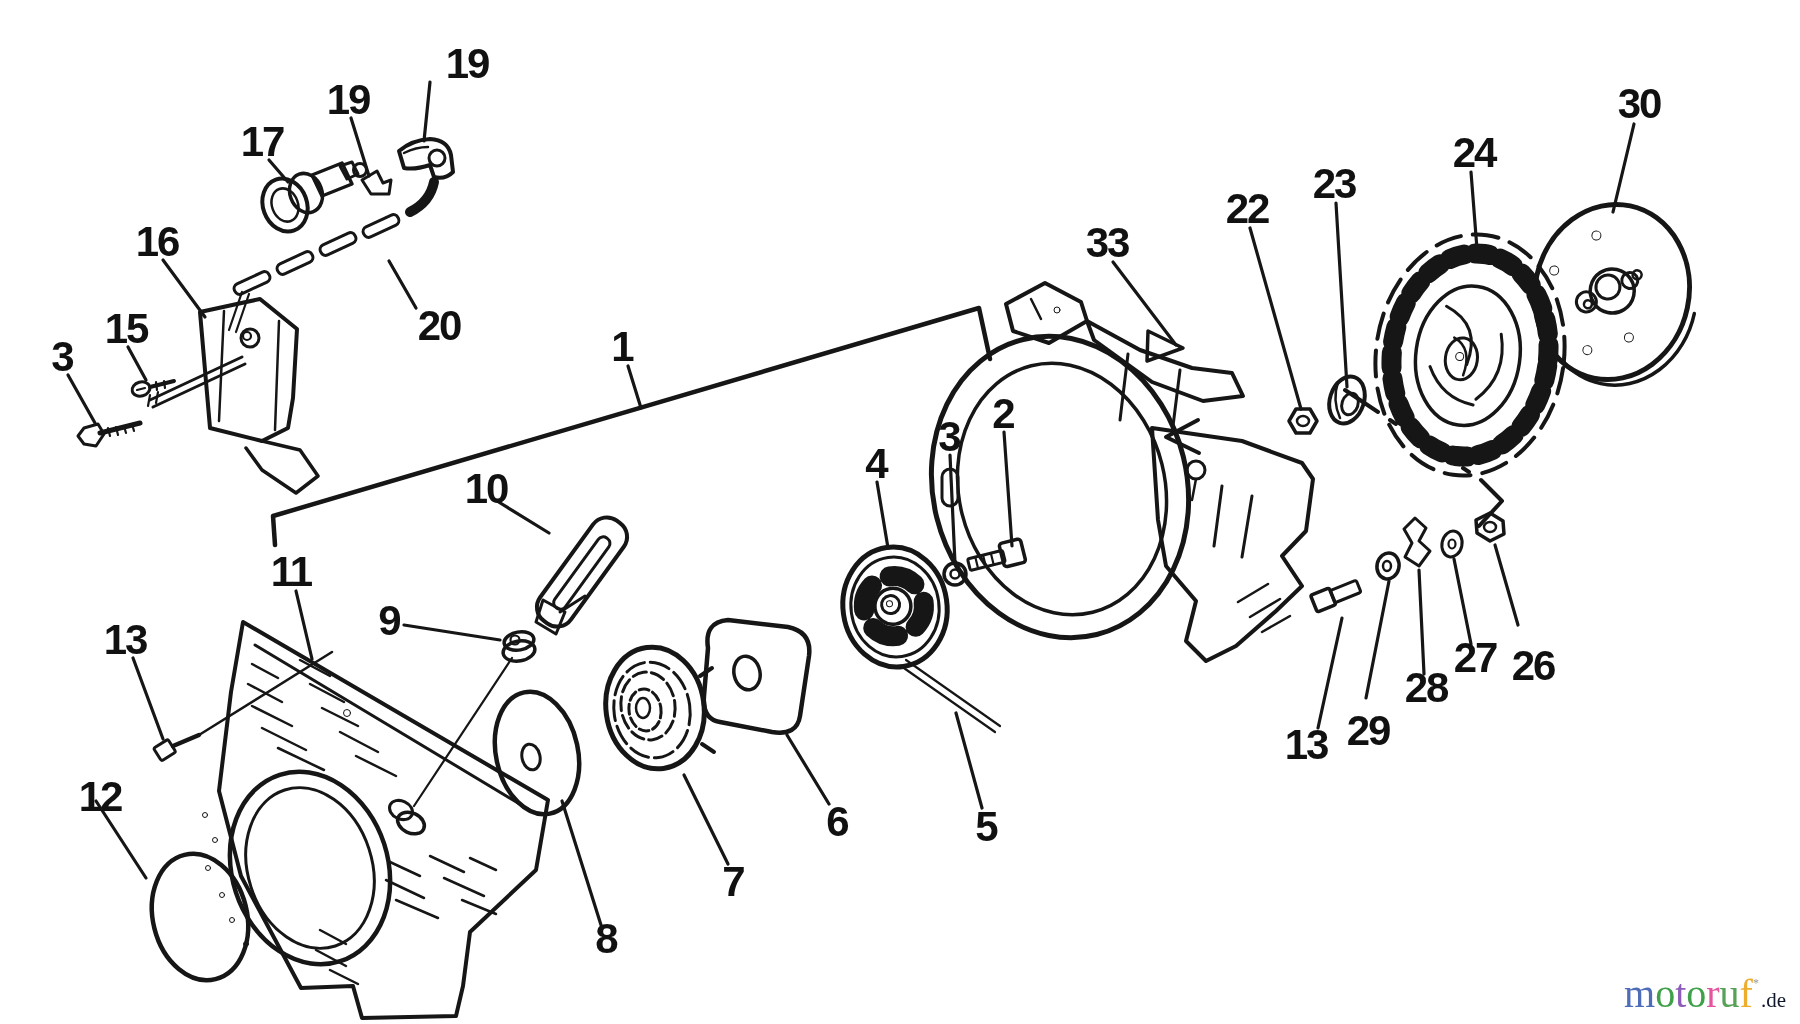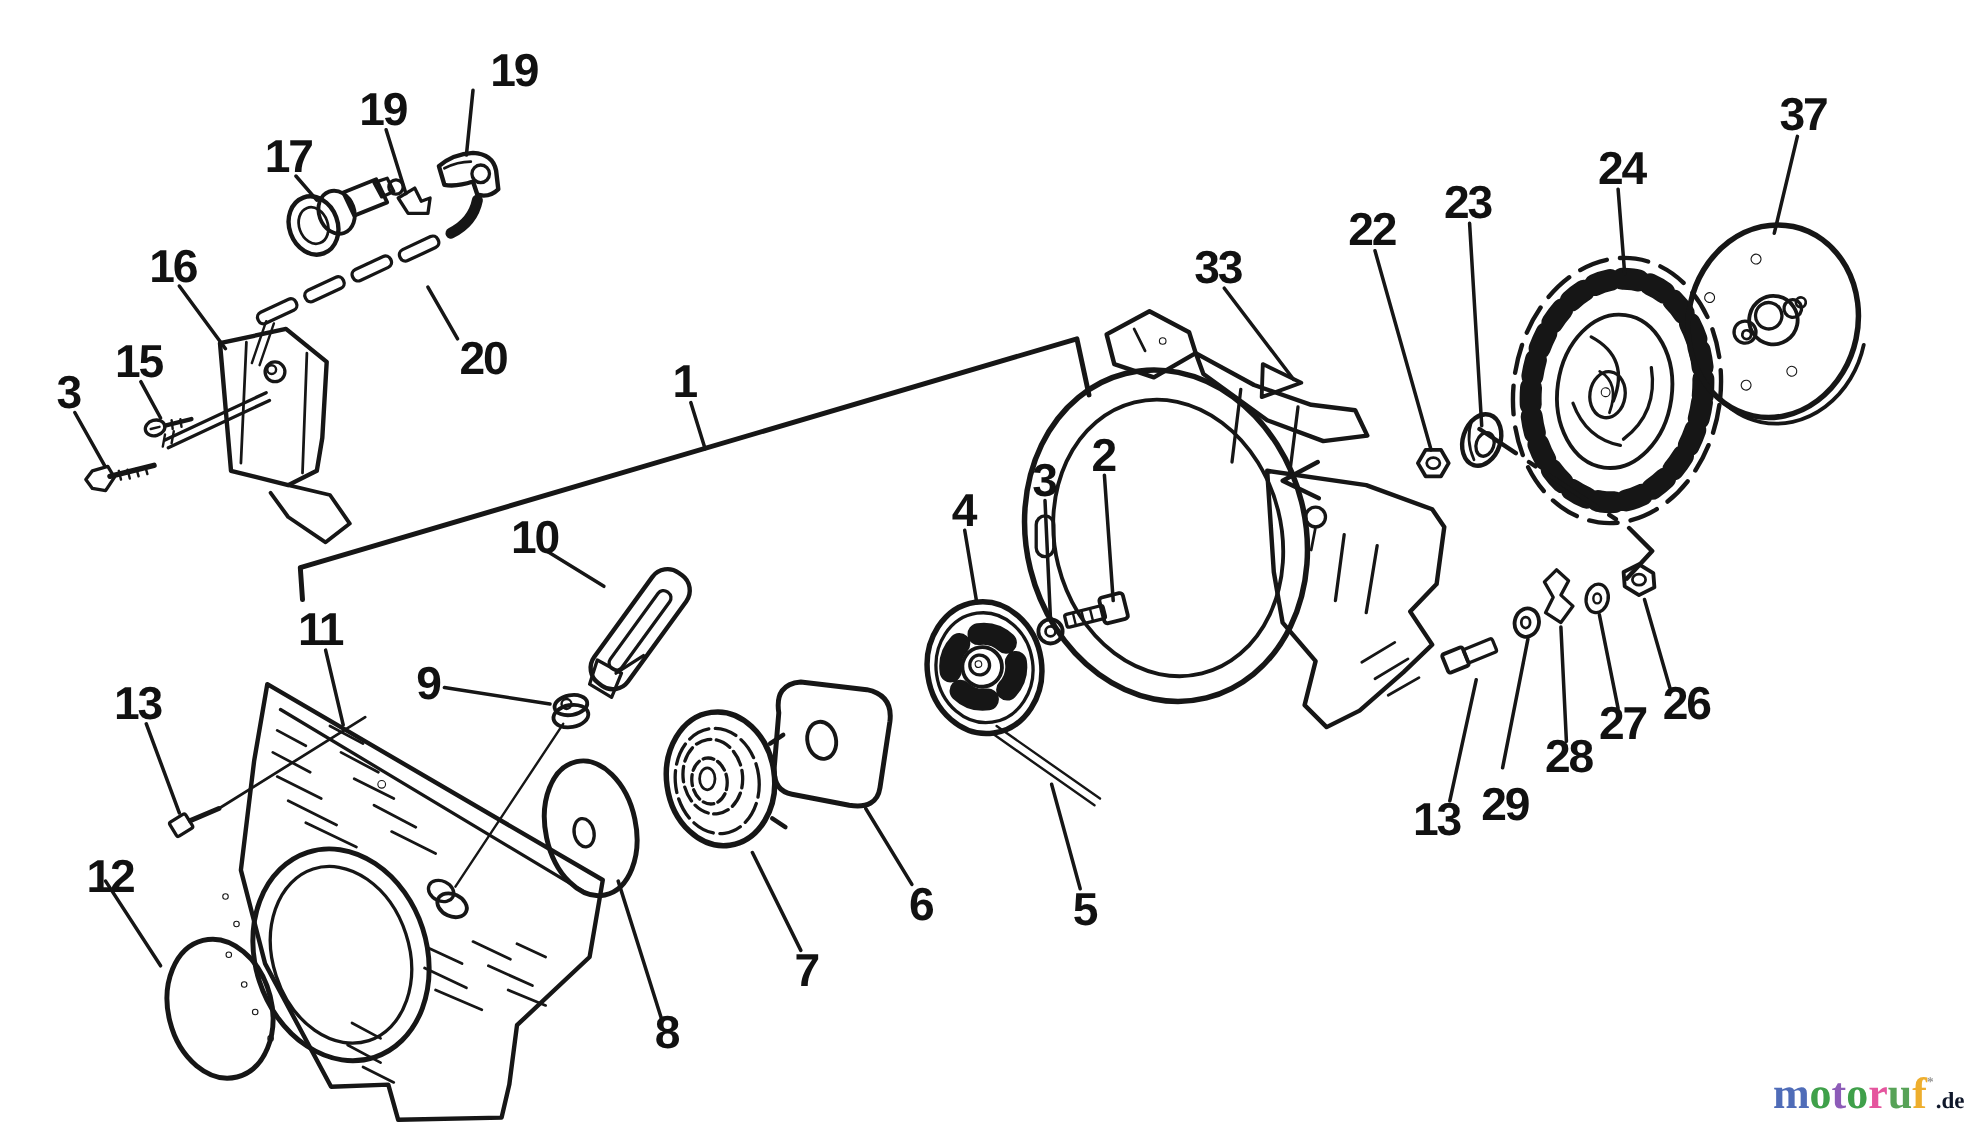"37" div.callout { text: 37 -> 30 }
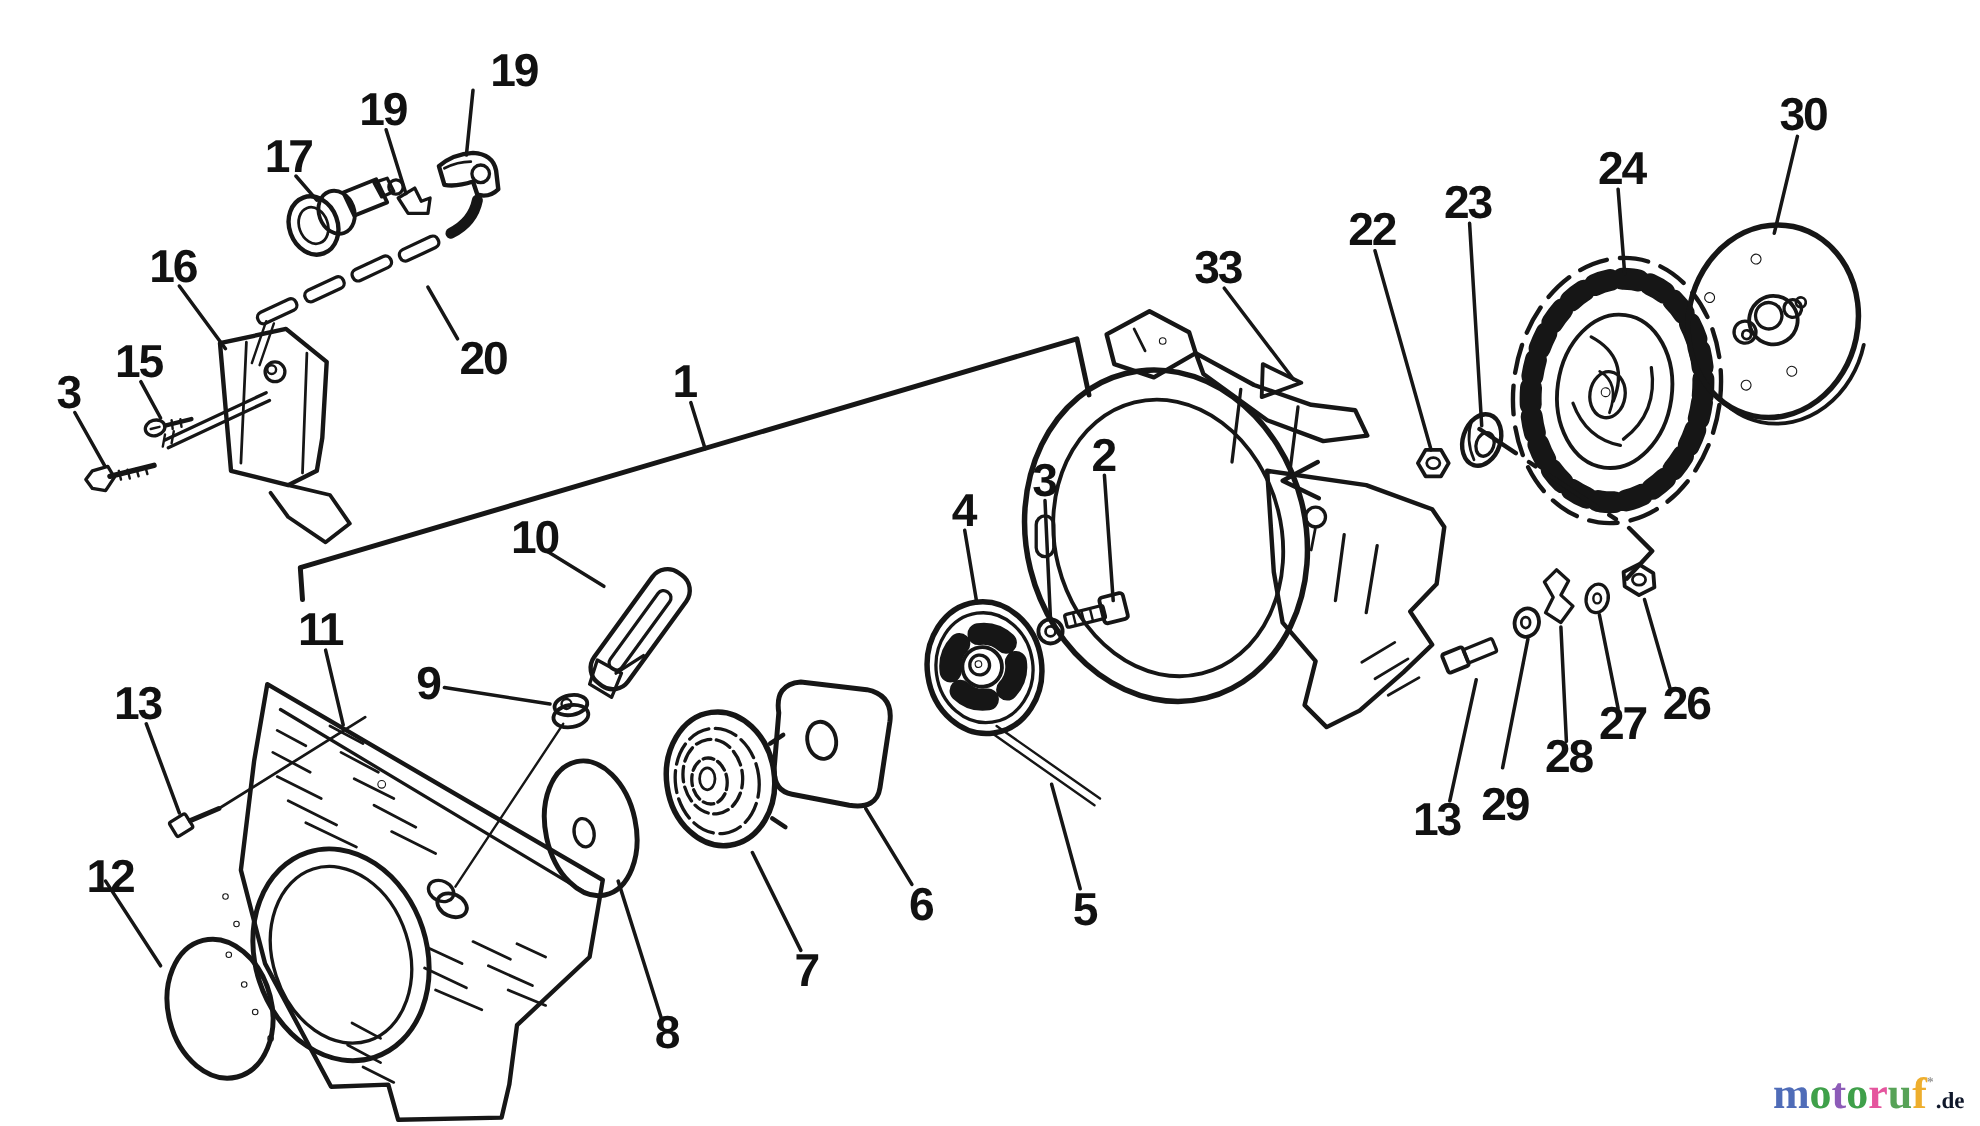"26" div.callout { top: 640px -> 666px }
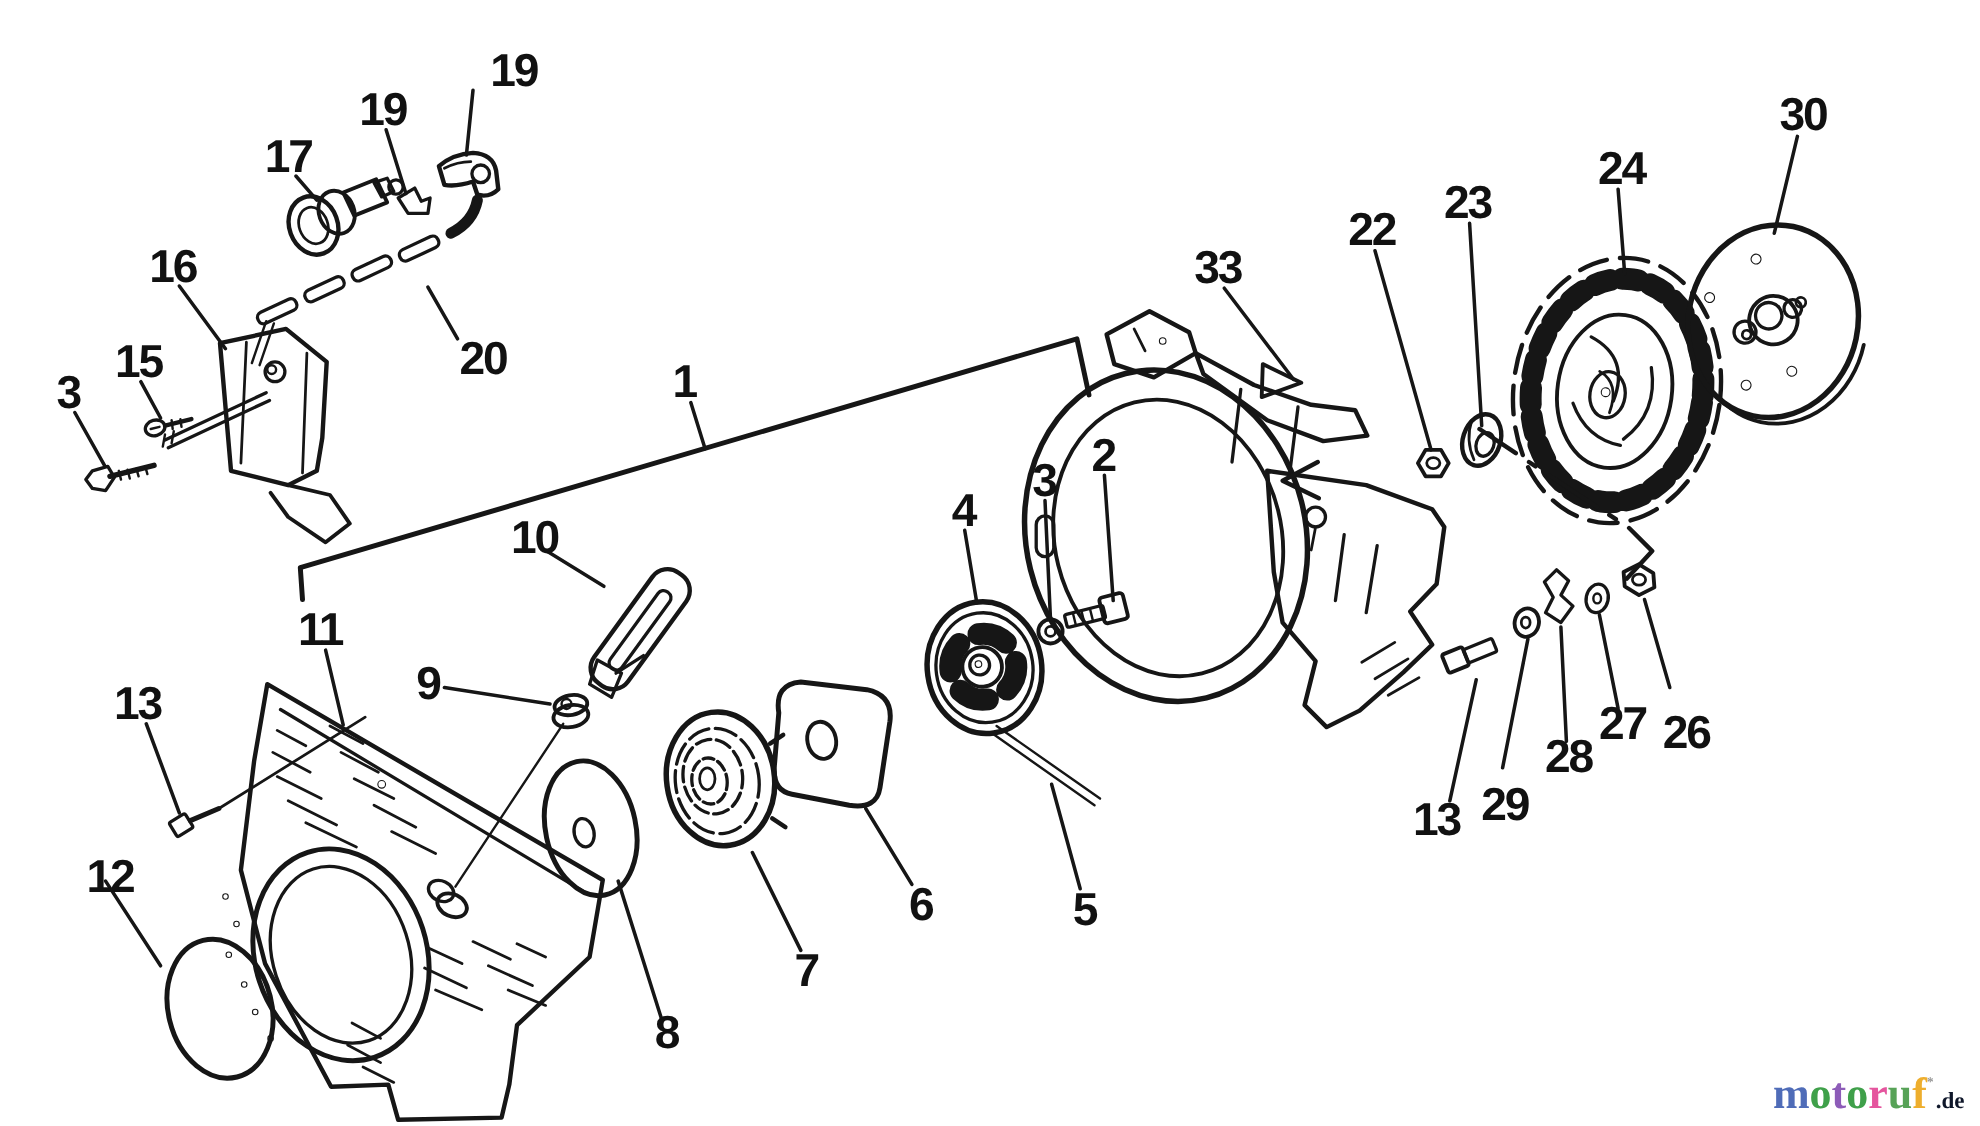"motoruf" #logo { font-weight: bold -> normal }
